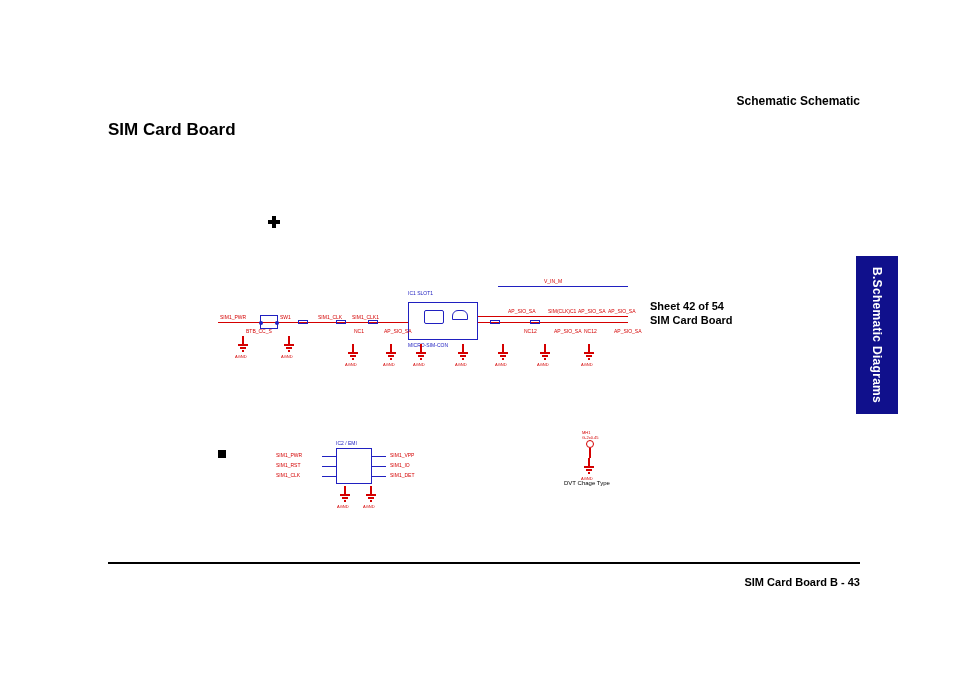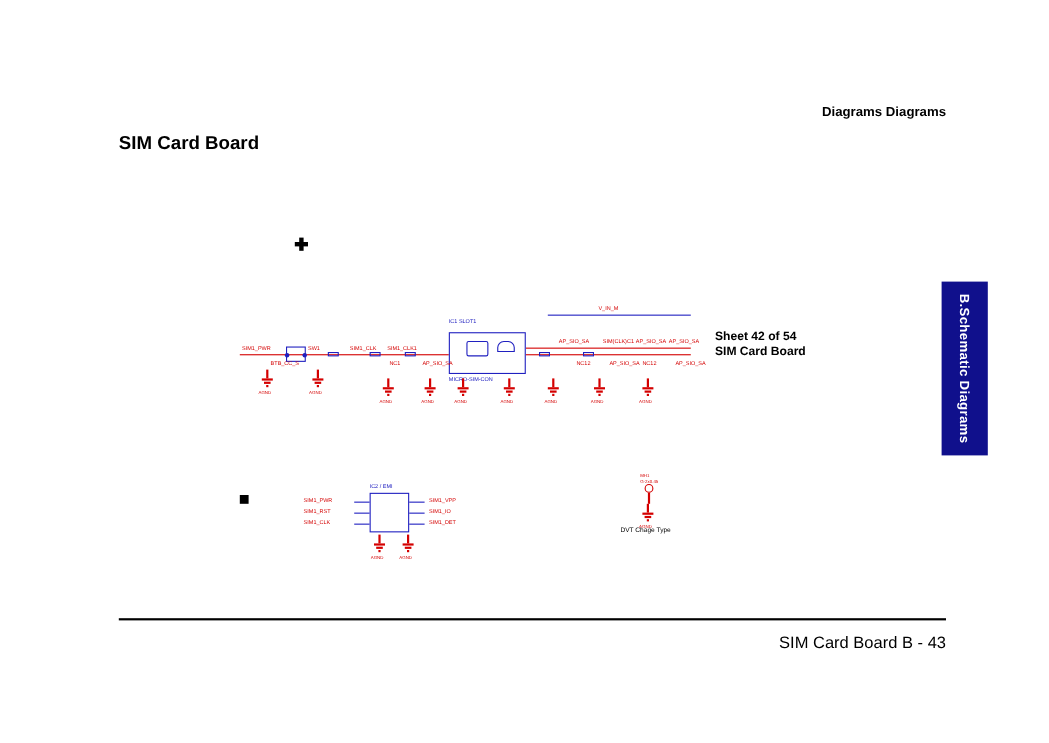"Diagrams Diagrams" div.hdr-right { text: Diagrams  Diagrams -> Schematic  Schematic }
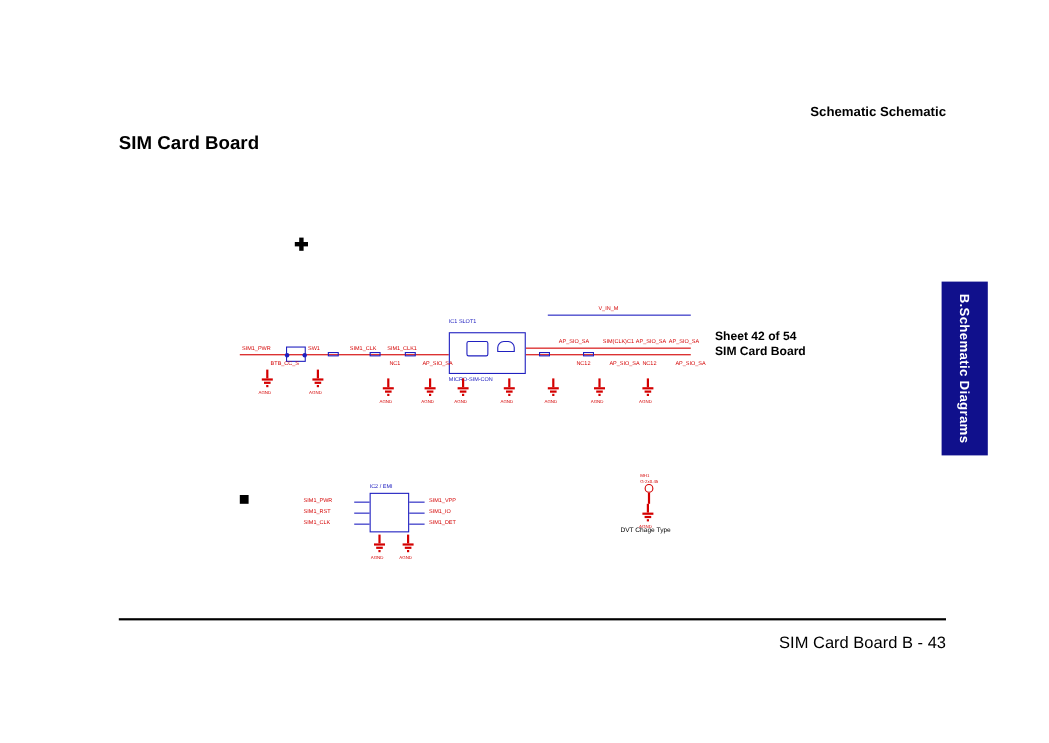"SIM Card Board B -" .footer { font-size: 15px -> 11px; font-weight: 400 -> 700 }
